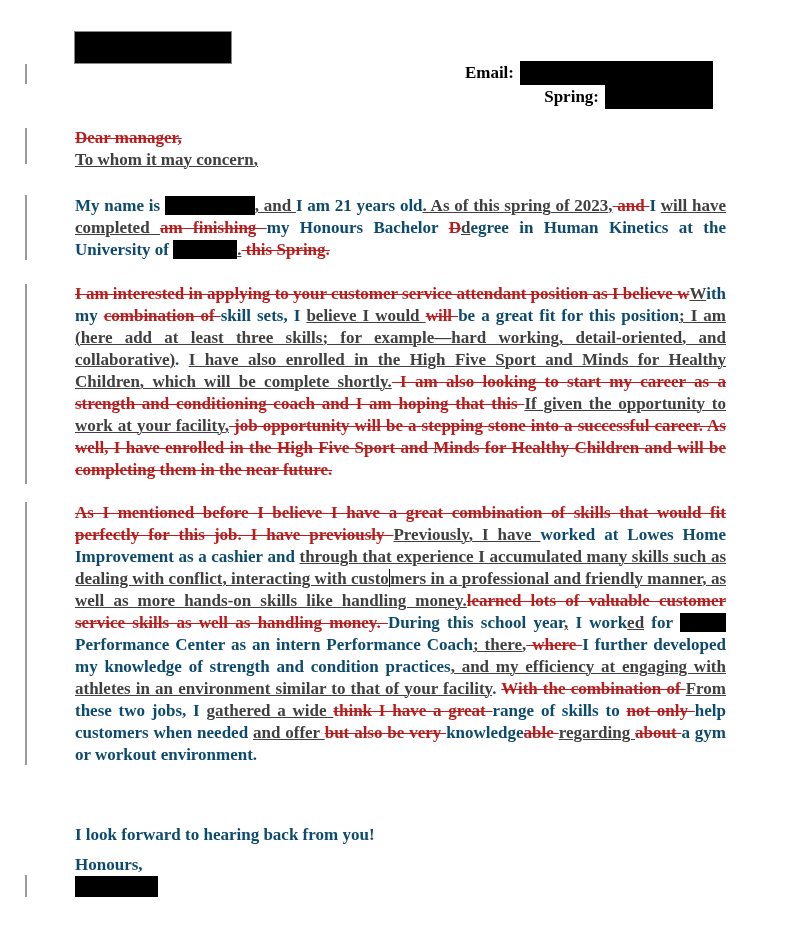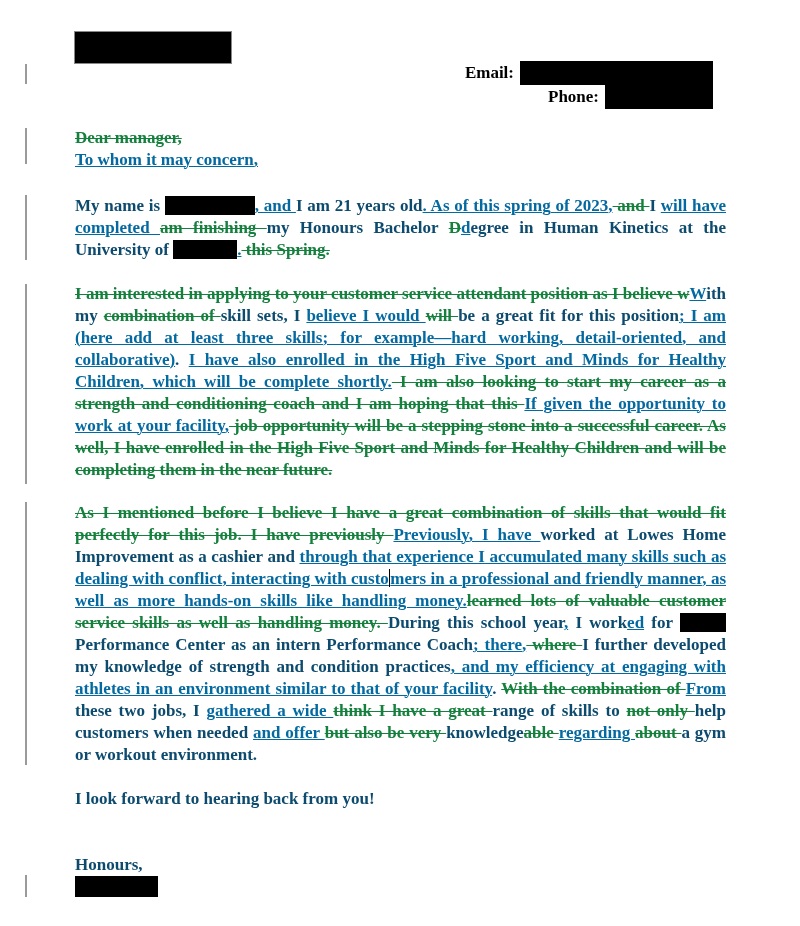"Phone:" span.lbl { text: Phone -> Spring }
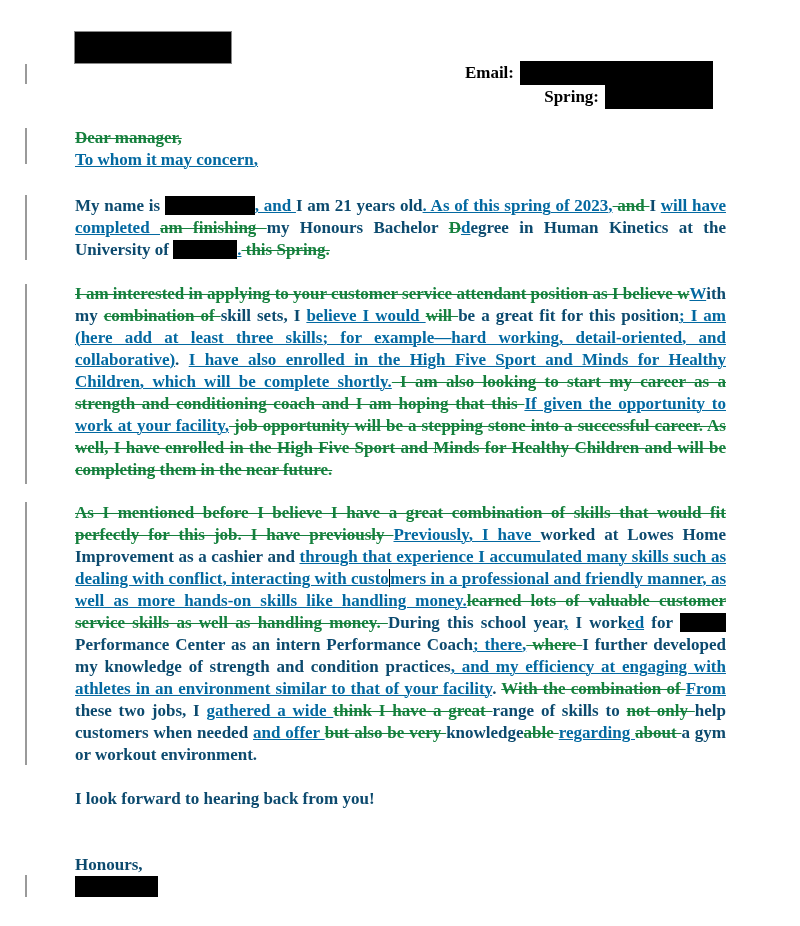"Dear manager," .del { color: #15803d -> #b91c1c }
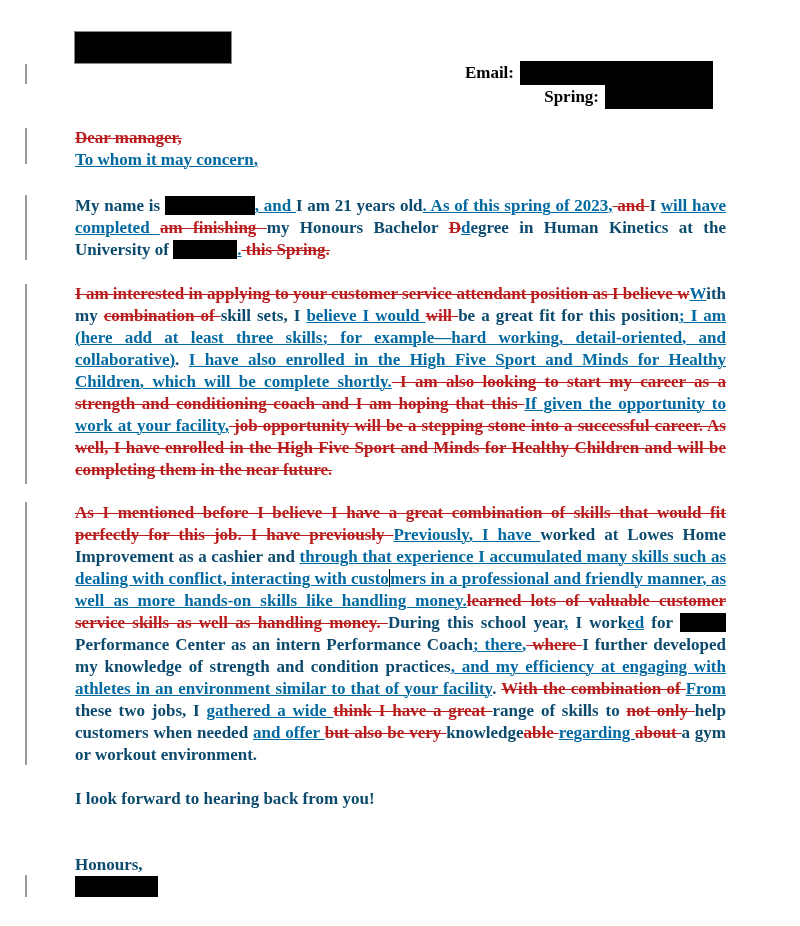"To whom it may concern," .ins { color: #0369a1 -> #404040 }
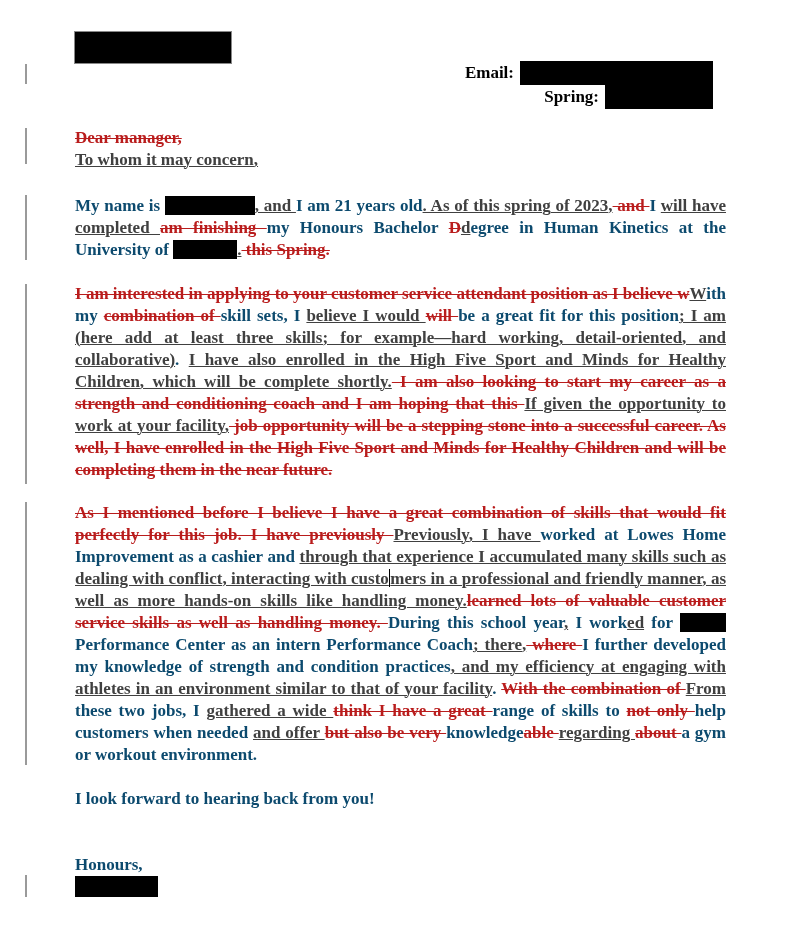"I look forward to hearing" div.block { top: 788px -> 824px }
